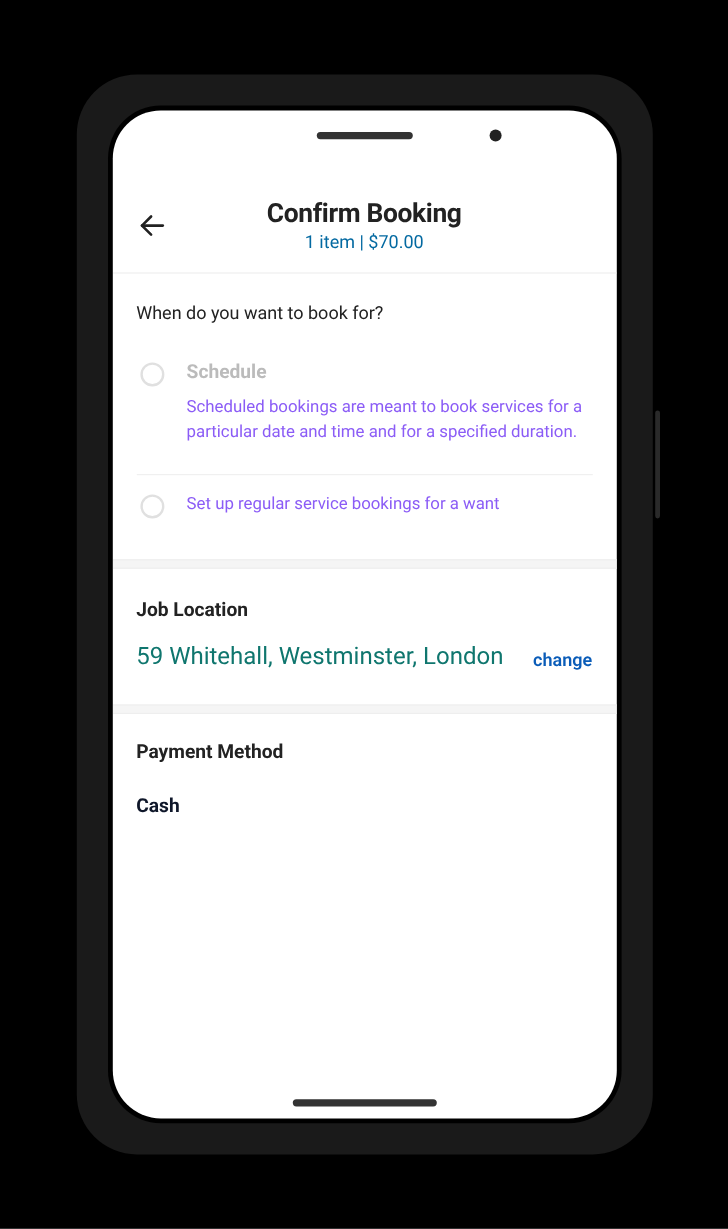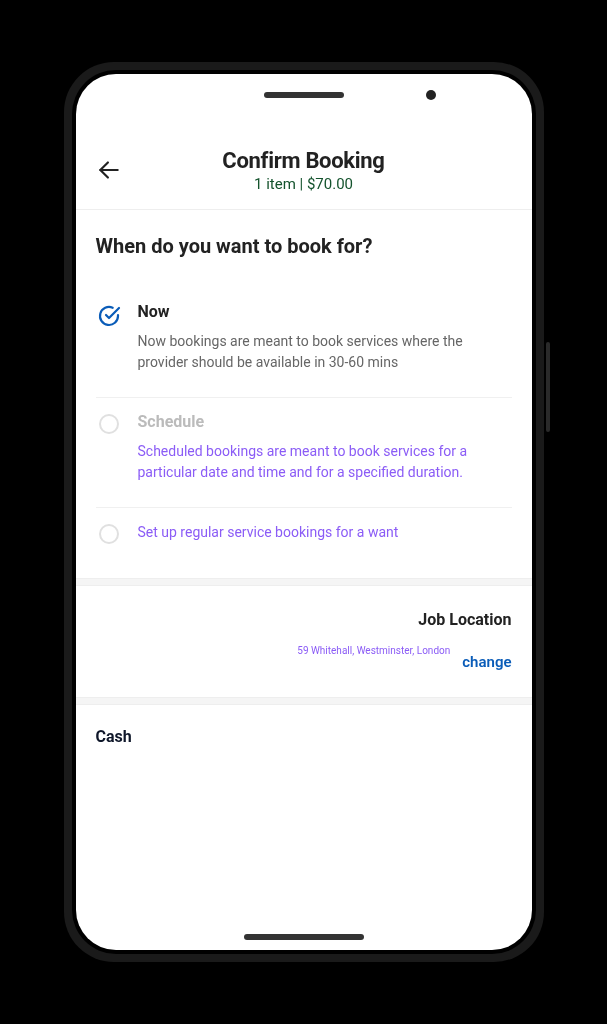"Confirm Booking" .phone-frame { padding: 8px -> 26px }
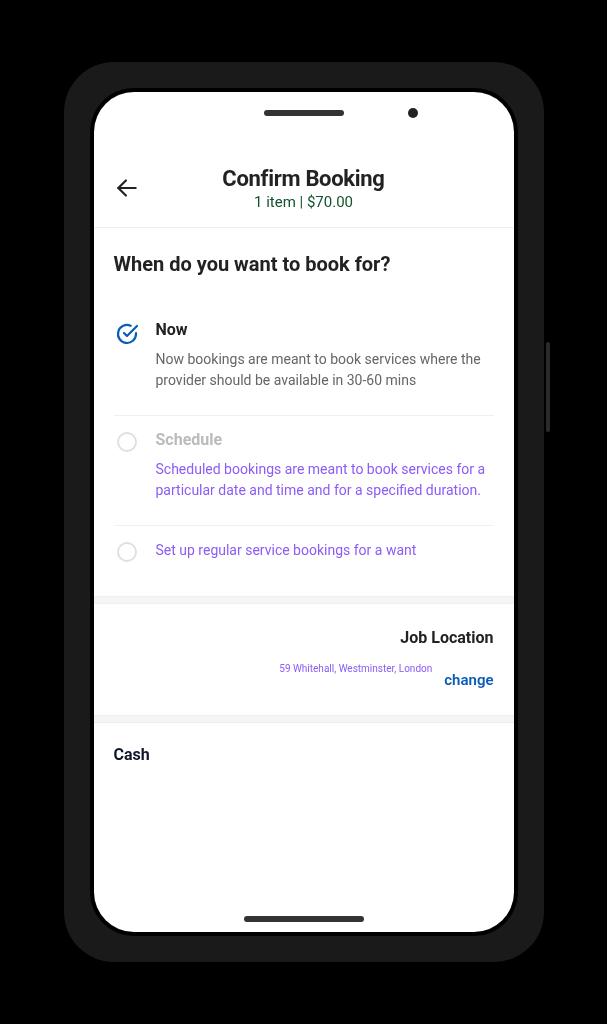"1 item | $70.00" .header-subtitle { color: #14532d -> #0369a1 }
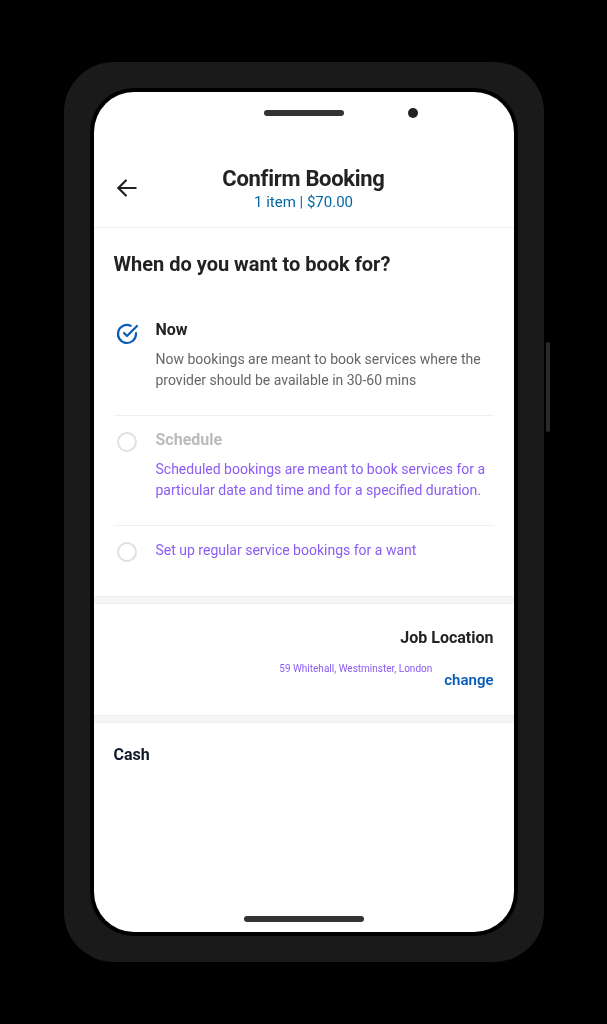"When do you want to" .section-title { font-size: 20px -> 15px; font-weight: 700 -> 400; margin-bottom: 30px -> 16px }
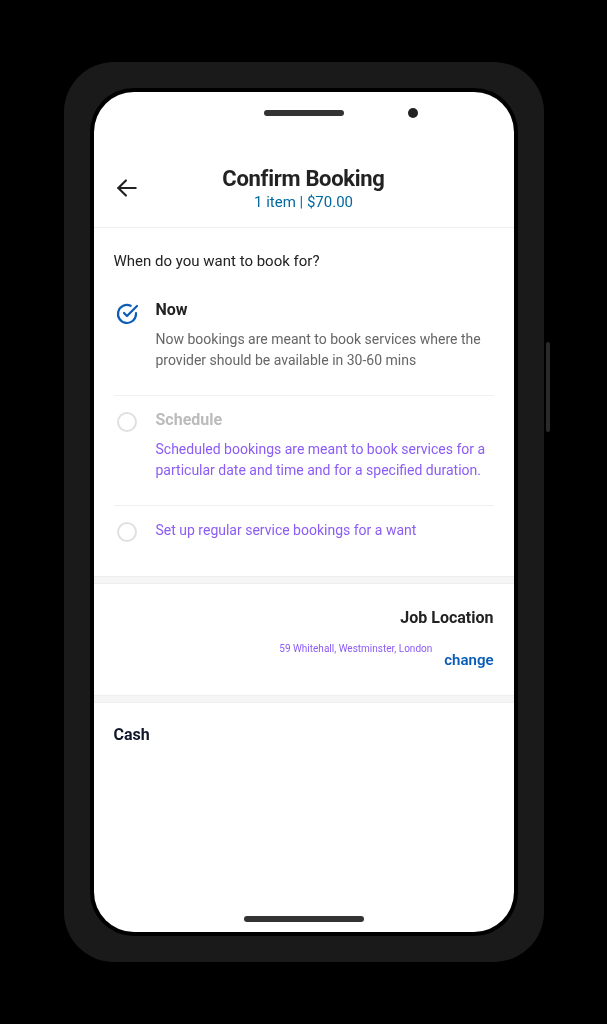"Now" div.option { html: <div> <div> <span> <svg> <path></path> <polyline></polyline> </svg> </span> </div> <div> <div>Now</div> <div>Now bookings are meant to book services where the provider should be available in 30-60 mins</div> </div> </div> -> none }
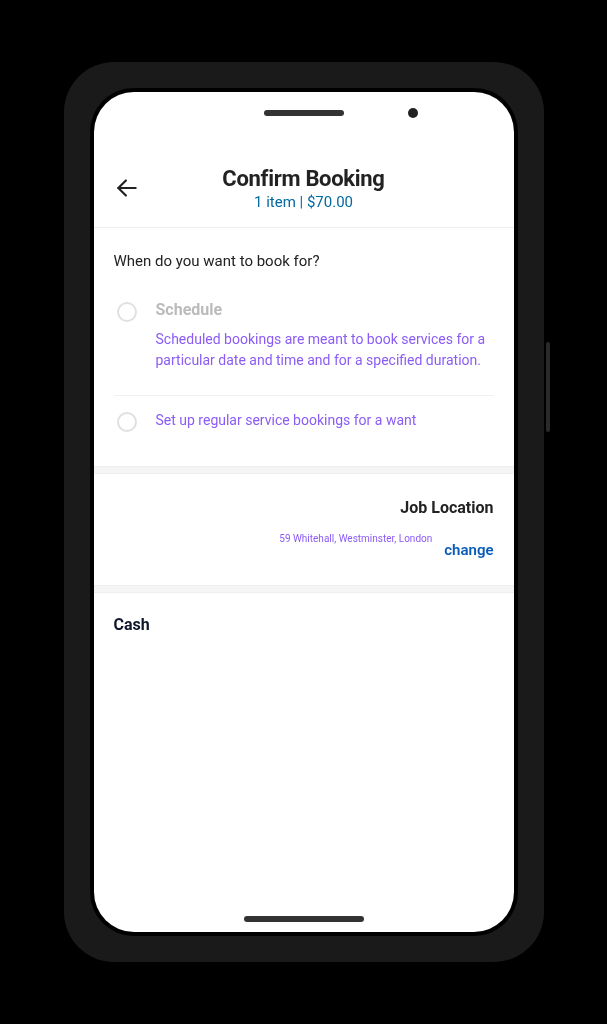"Job Location" .location-section { text-align: right -> none }
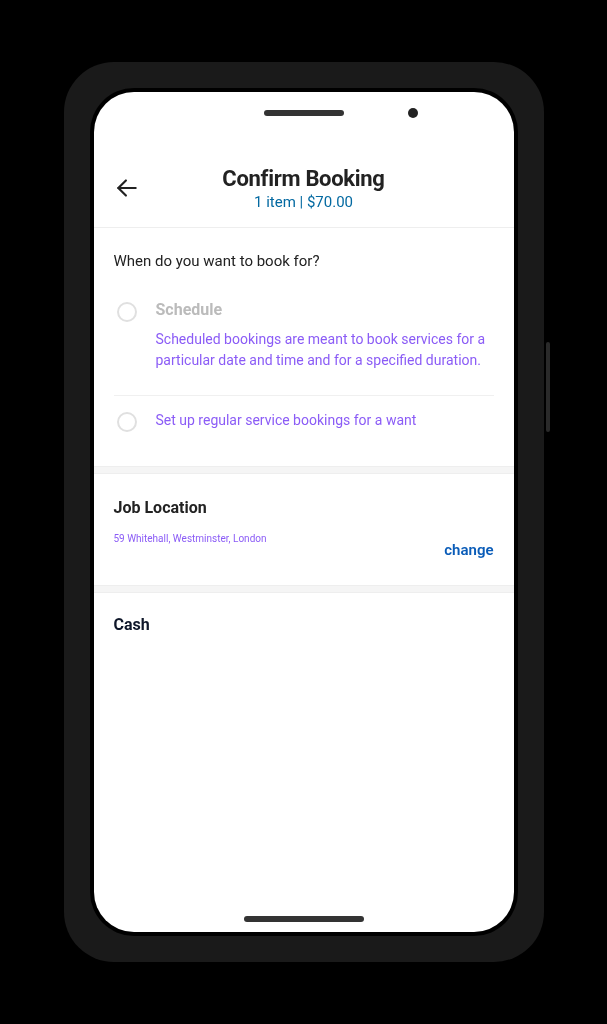"59 Whitehall, Westminster, London" .location-addr { color: #8b5cf6 -> #0f766e; font-size: 10px -> 20px }
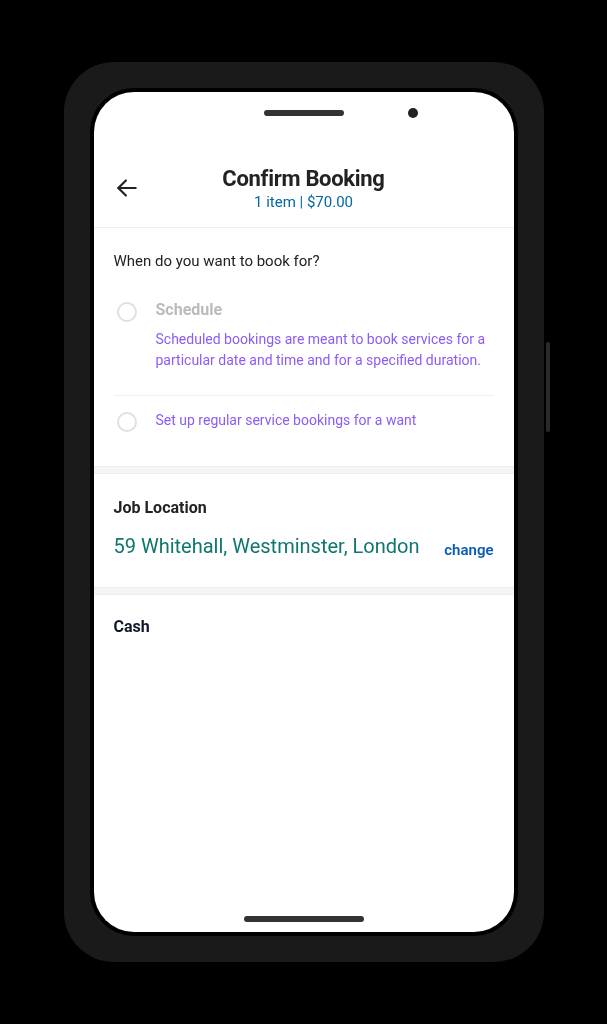"Payment Method" div.payment-title { html: none -> <div>Payment Method</div> }
